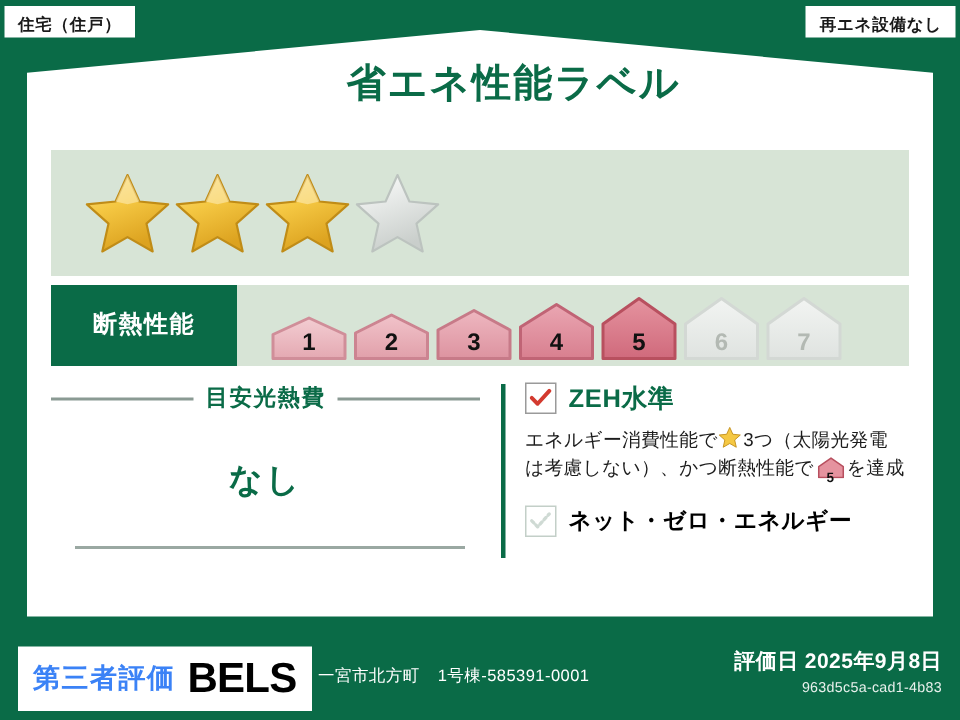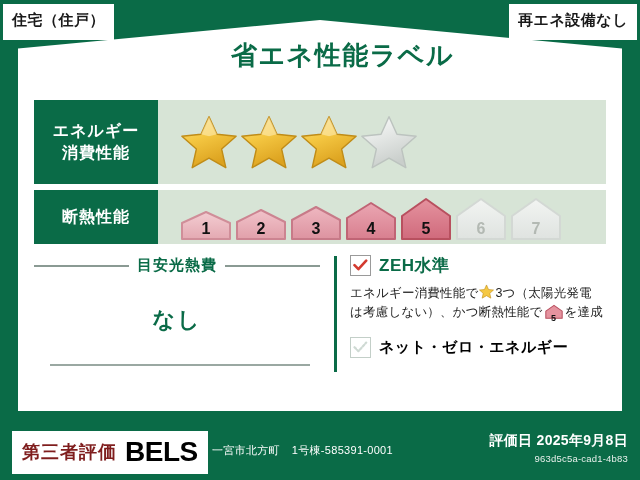"住宅（住戸）" .badge { font-size: 15px -> 11px; padding: 8px 9px 13px 9px -> 8px 9px 2px 9px }
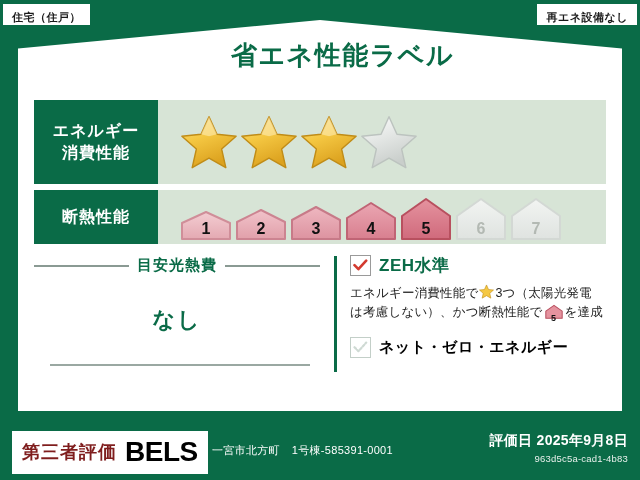"エネルギー" div.row-label { html: <div> <div>エネルギー</div> <div>消費性能</div> </div> -> none }
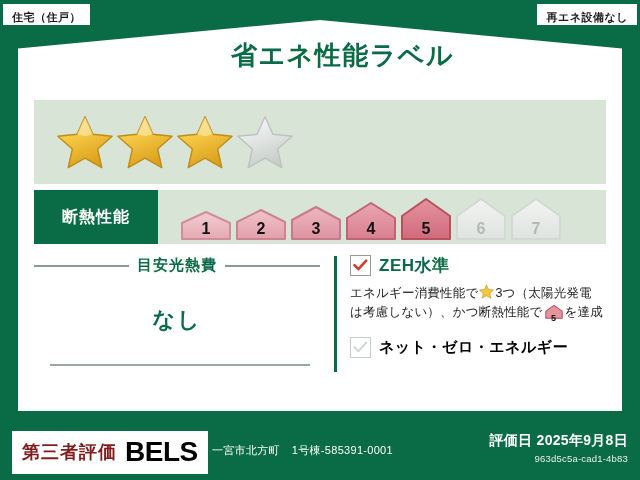"第三者評価" .bels .jp { color: #7f1d1d -> #3b82f6 }
